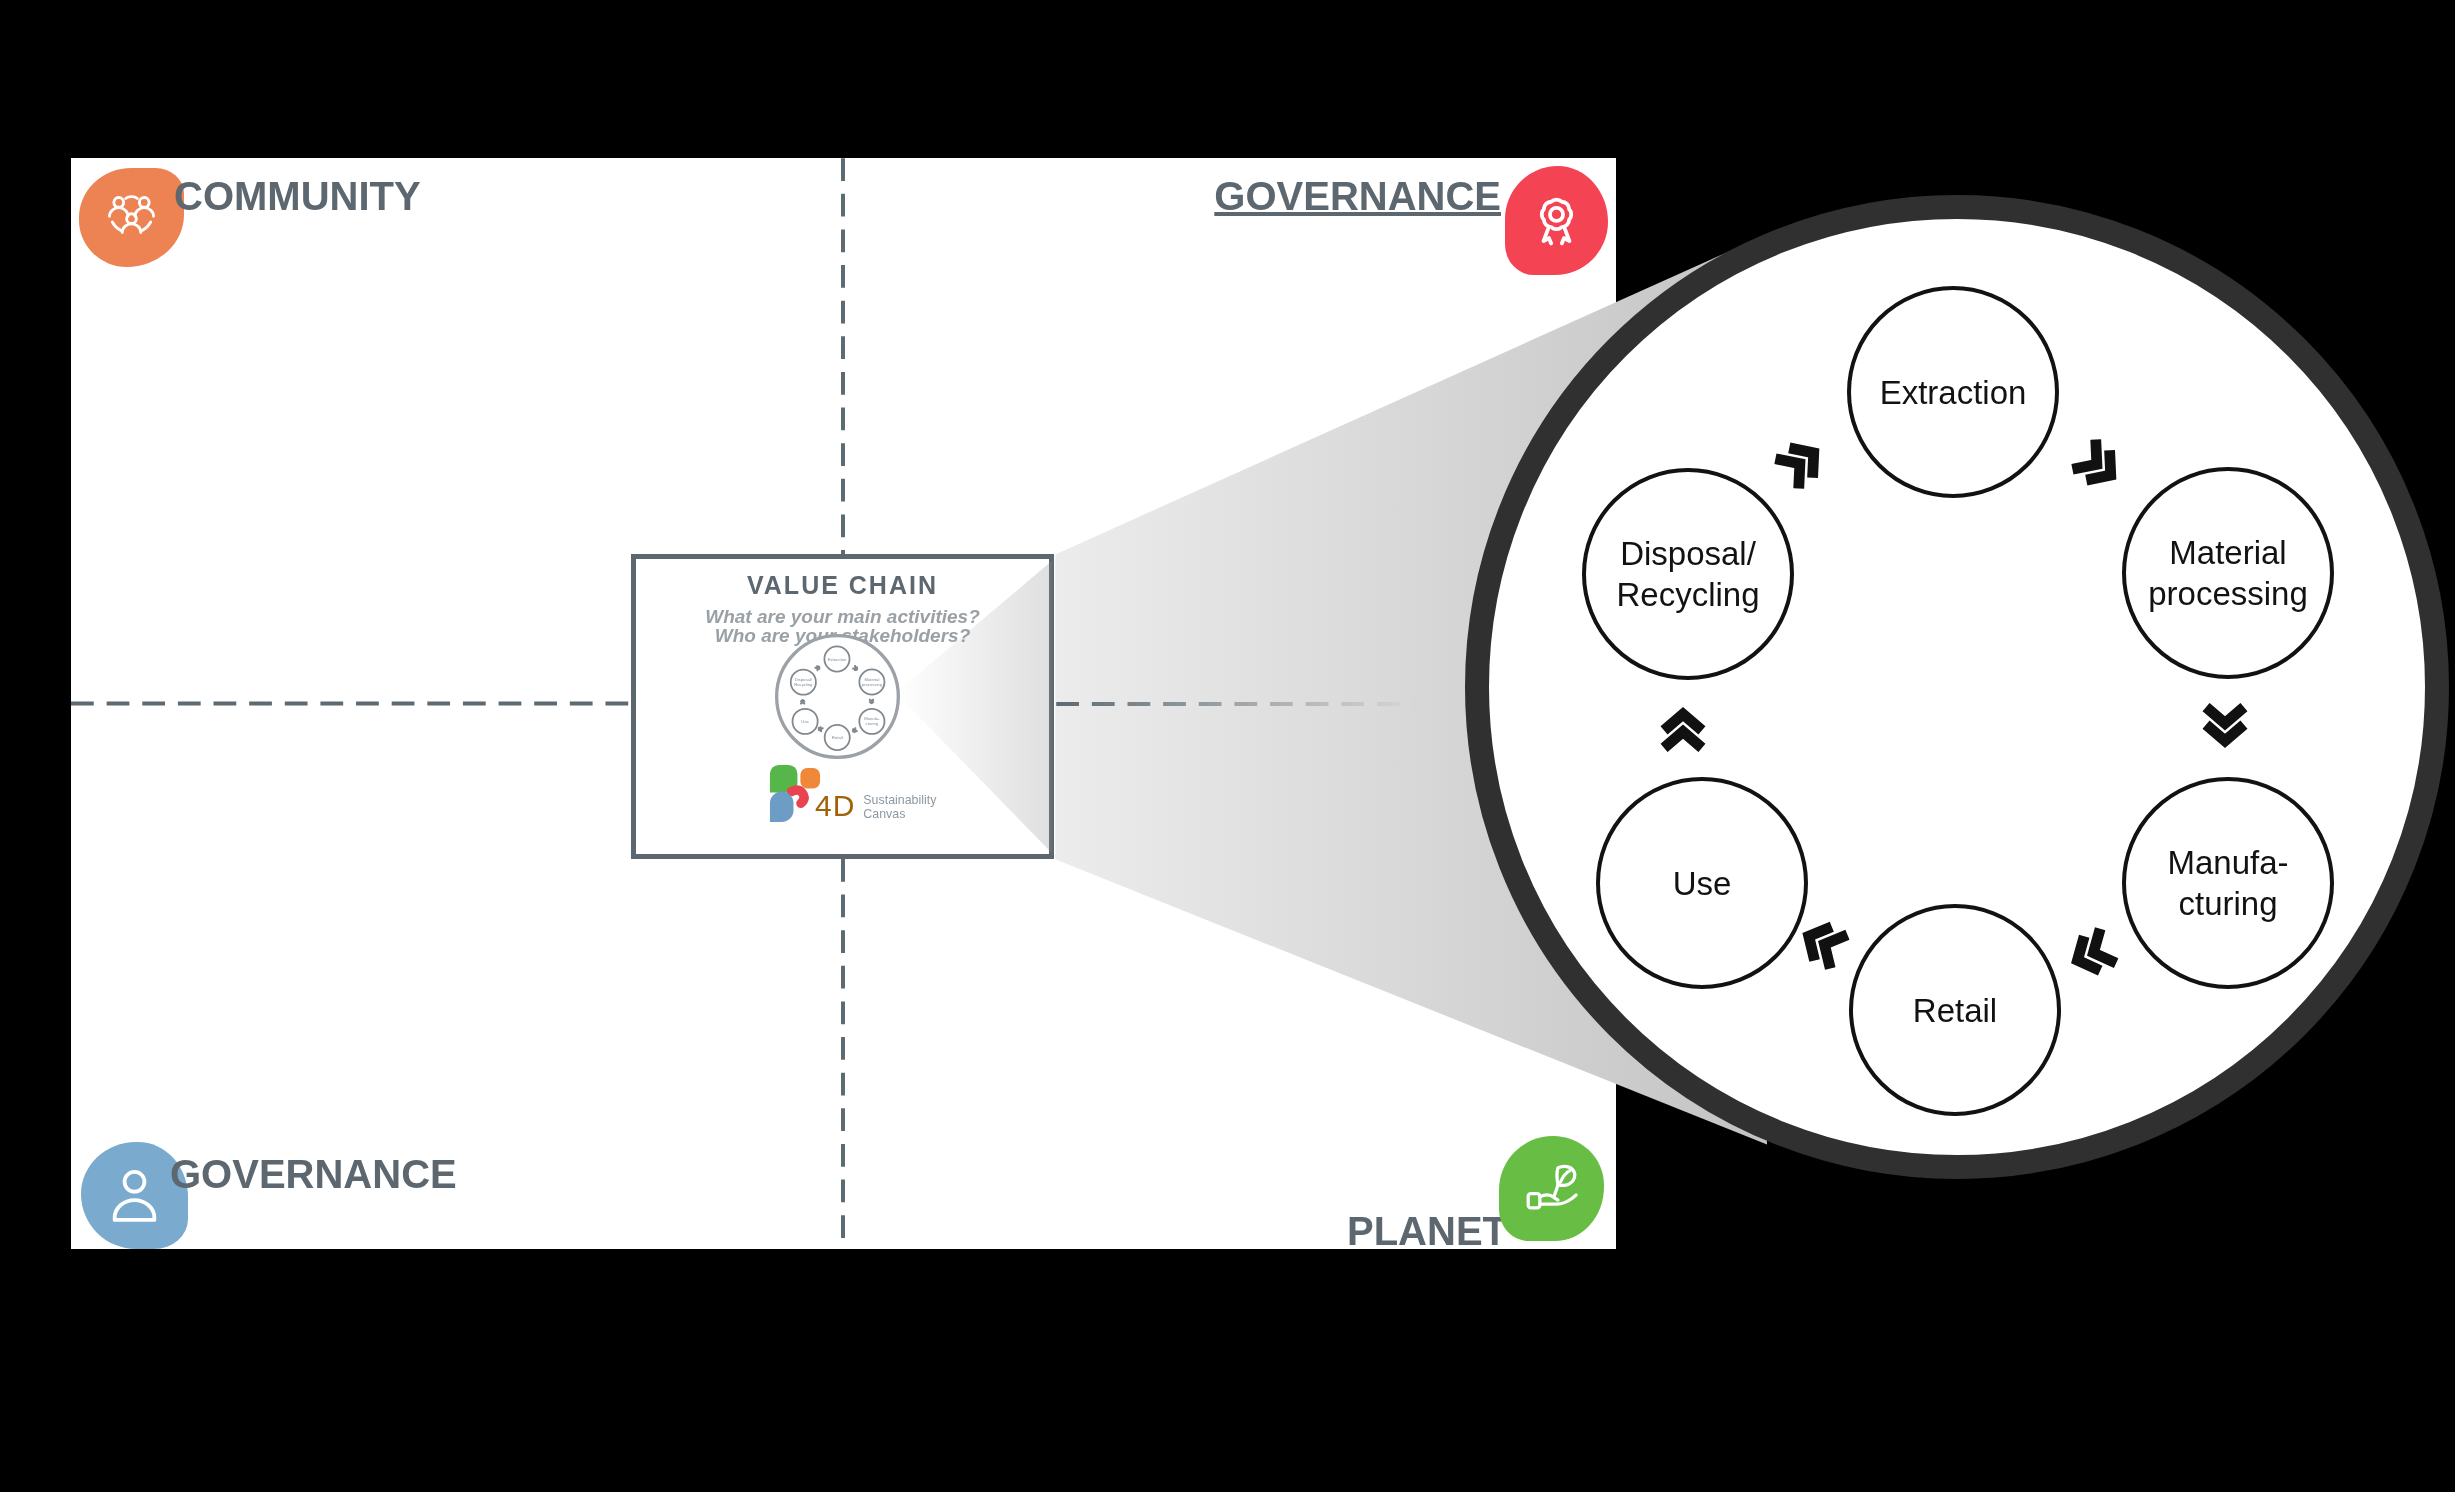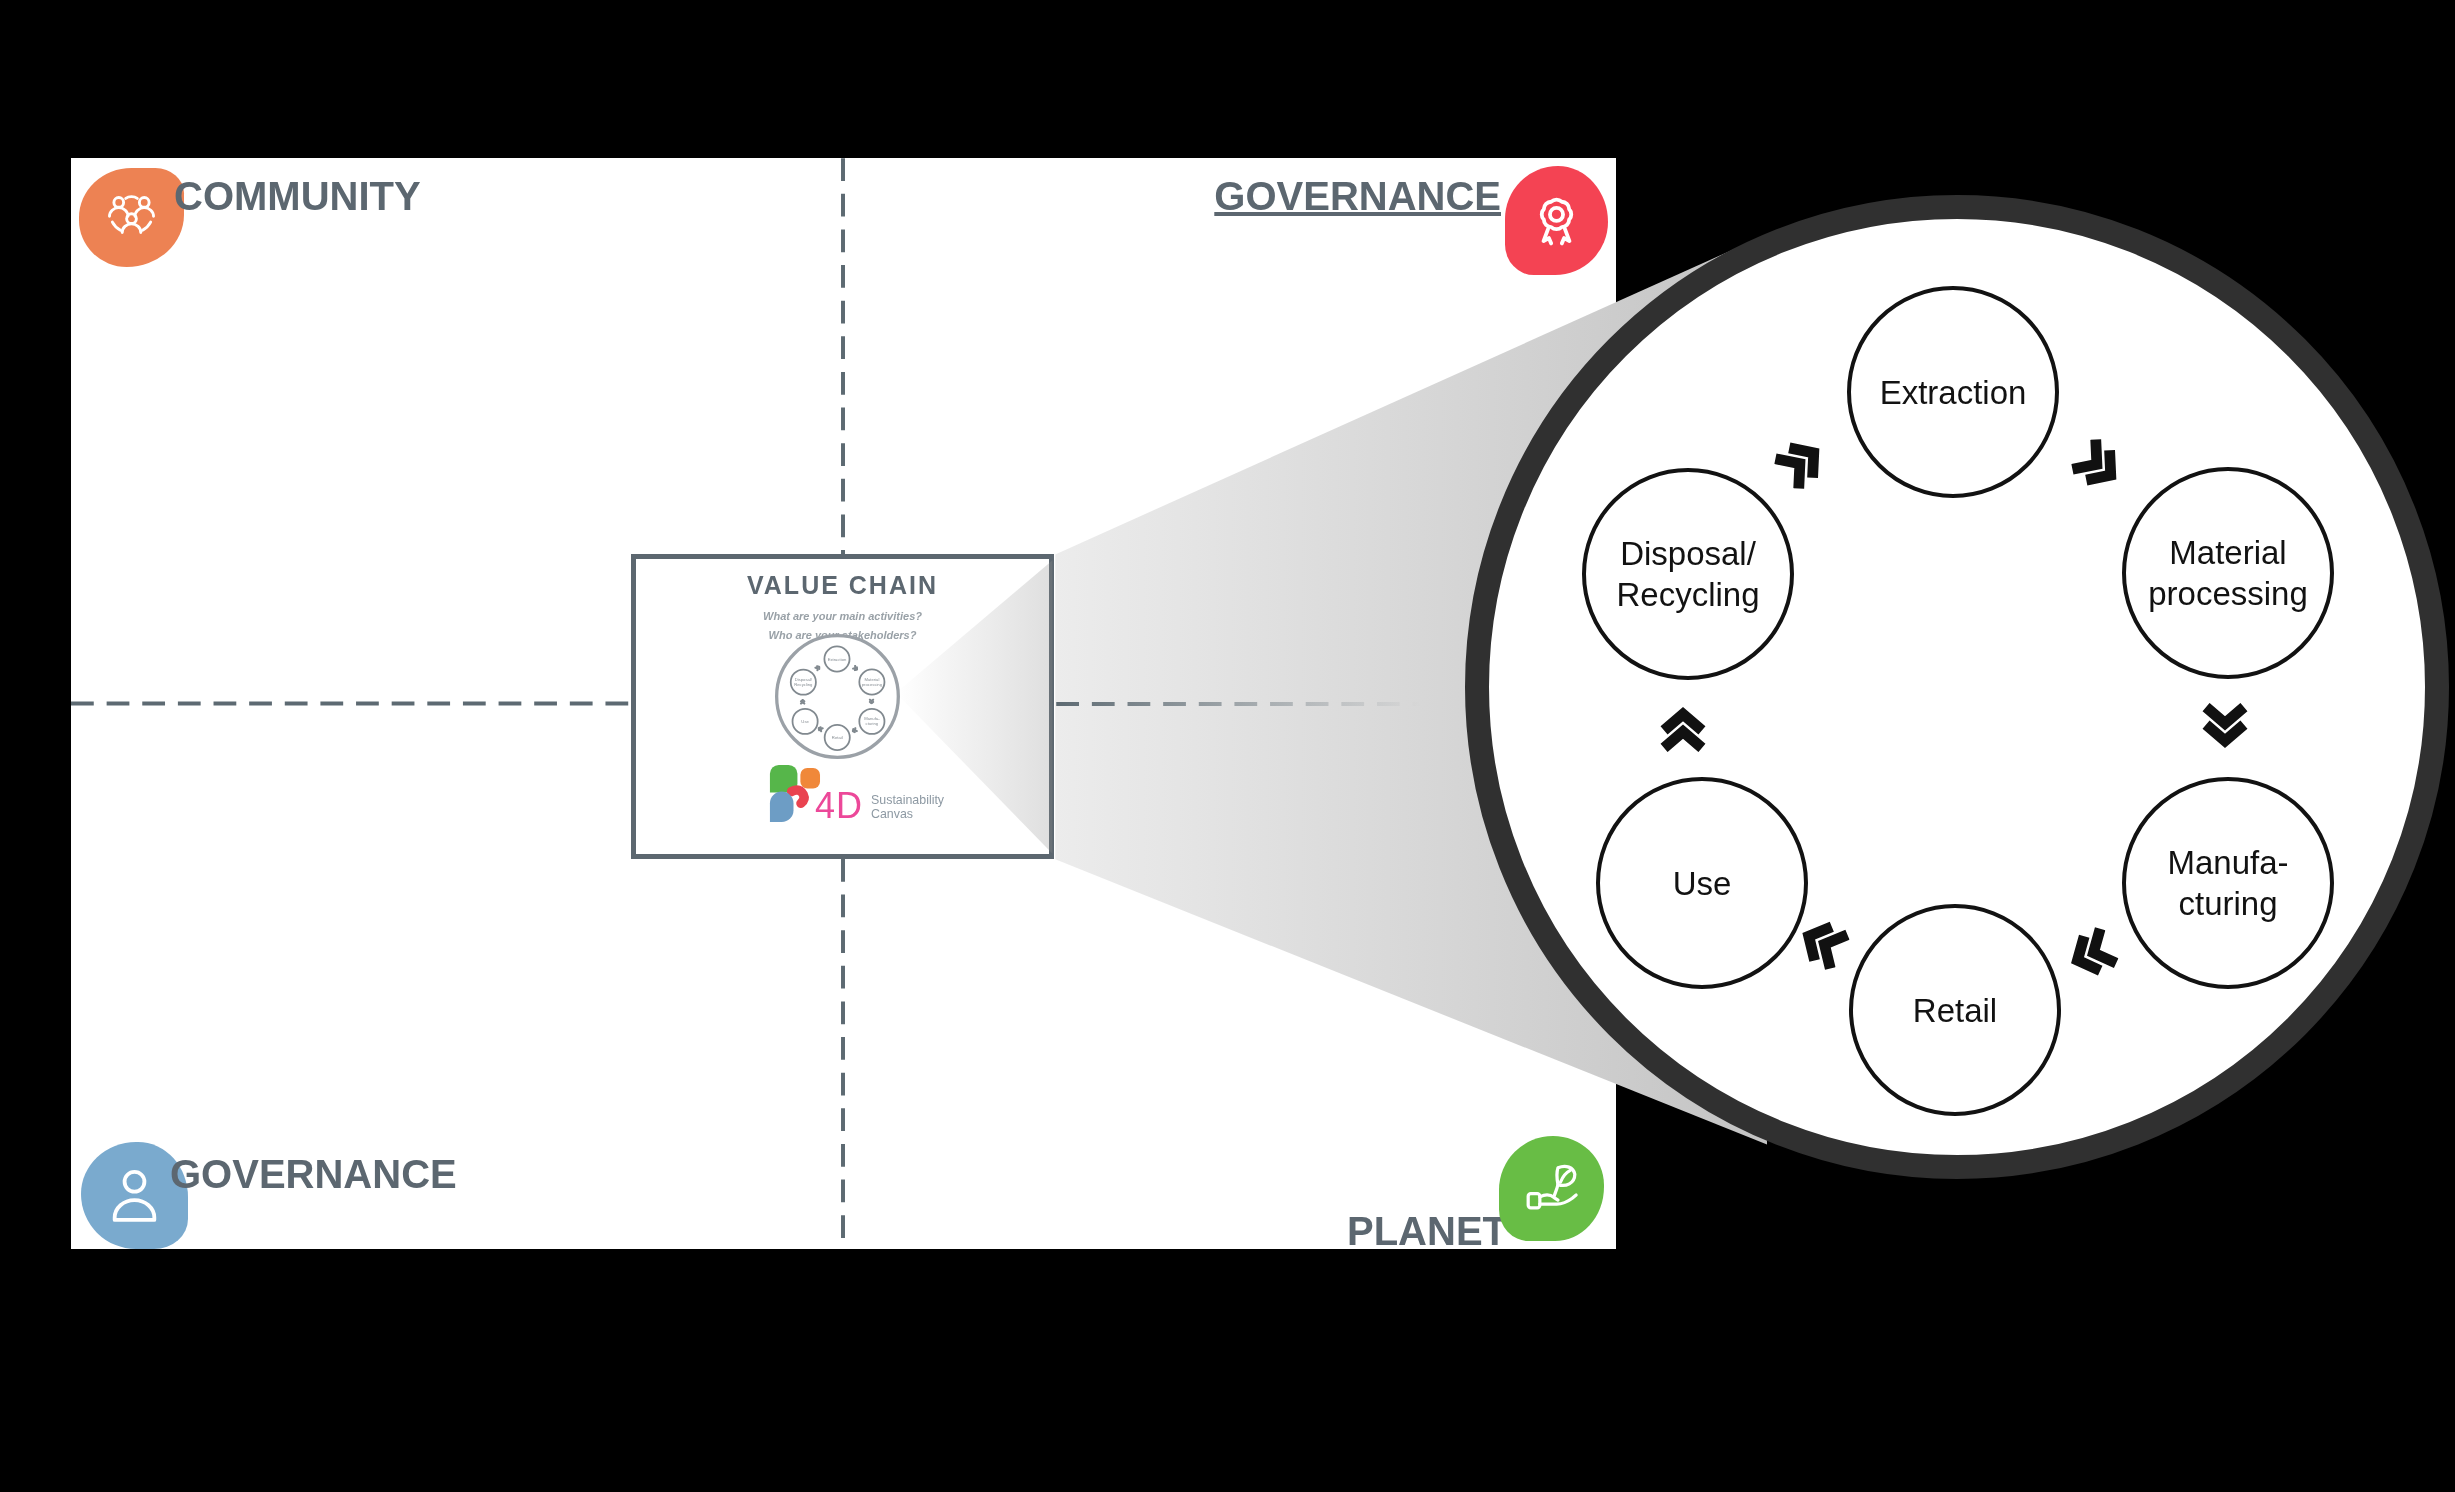"What are your main activities?" .value-sub { font-size: 11px -> 19px }
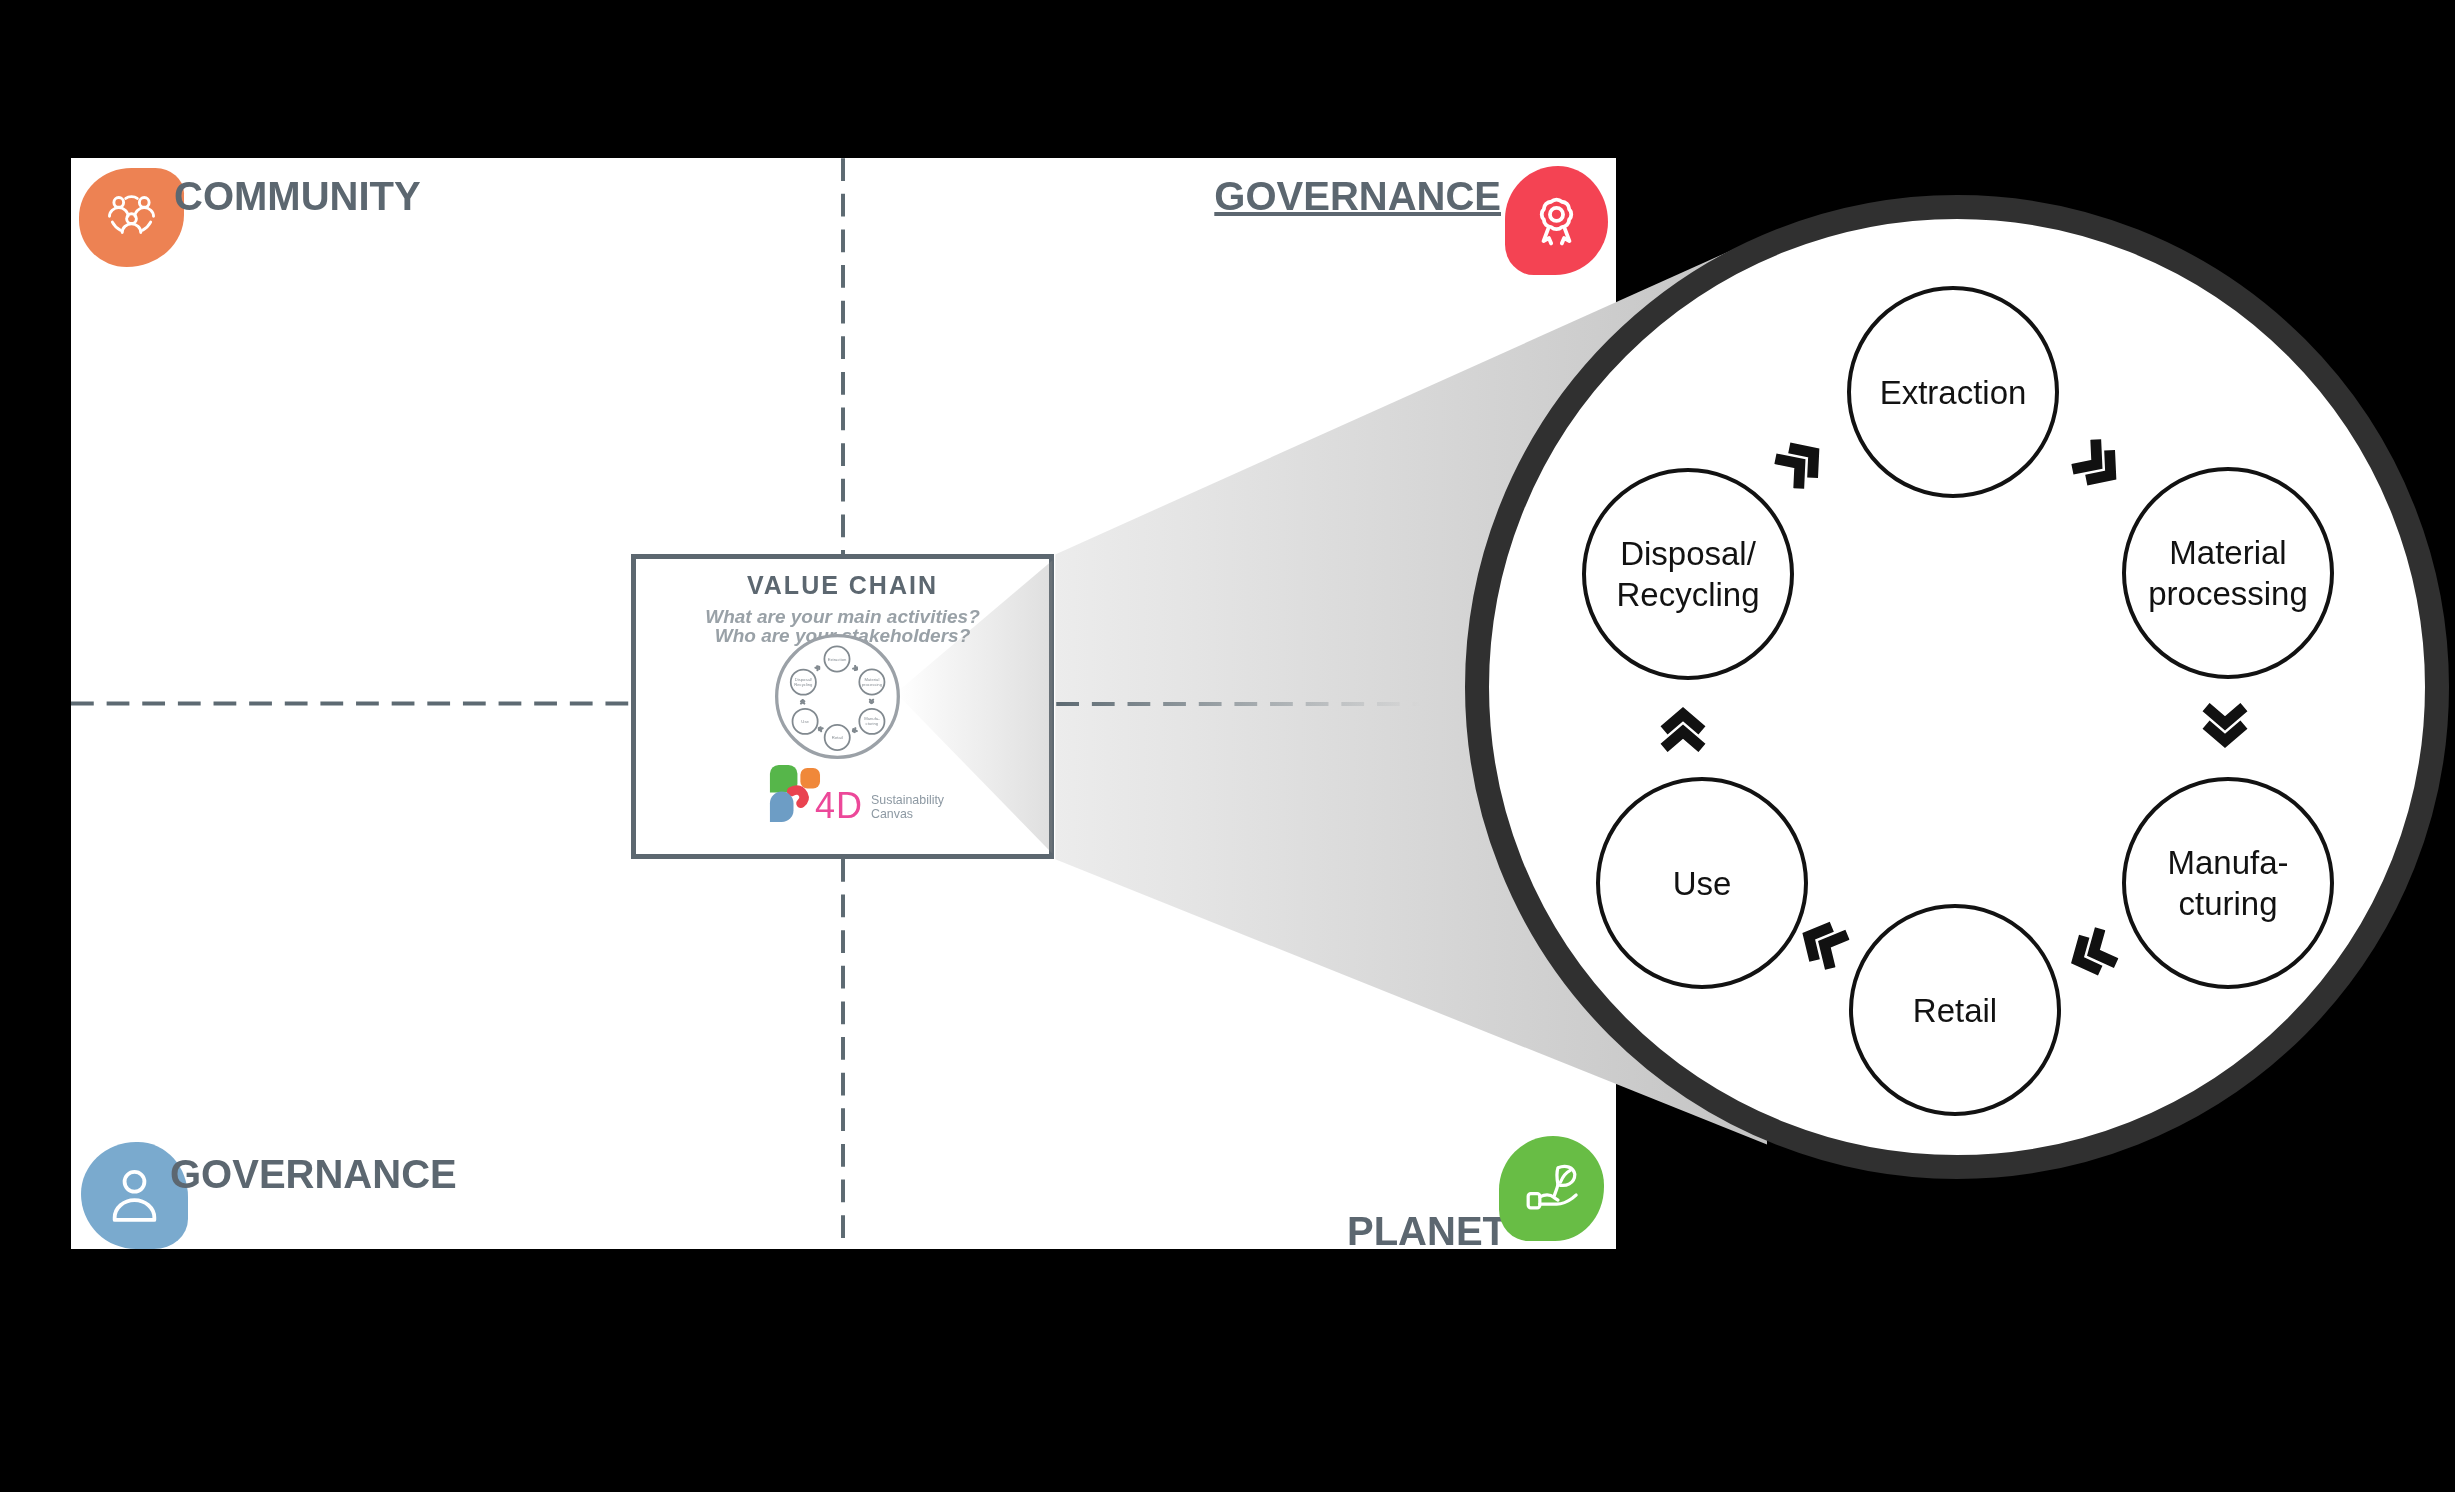"4D" .logo-4d { color: #ec4899 -> #a16207; font-size: 36px -> 30px }
